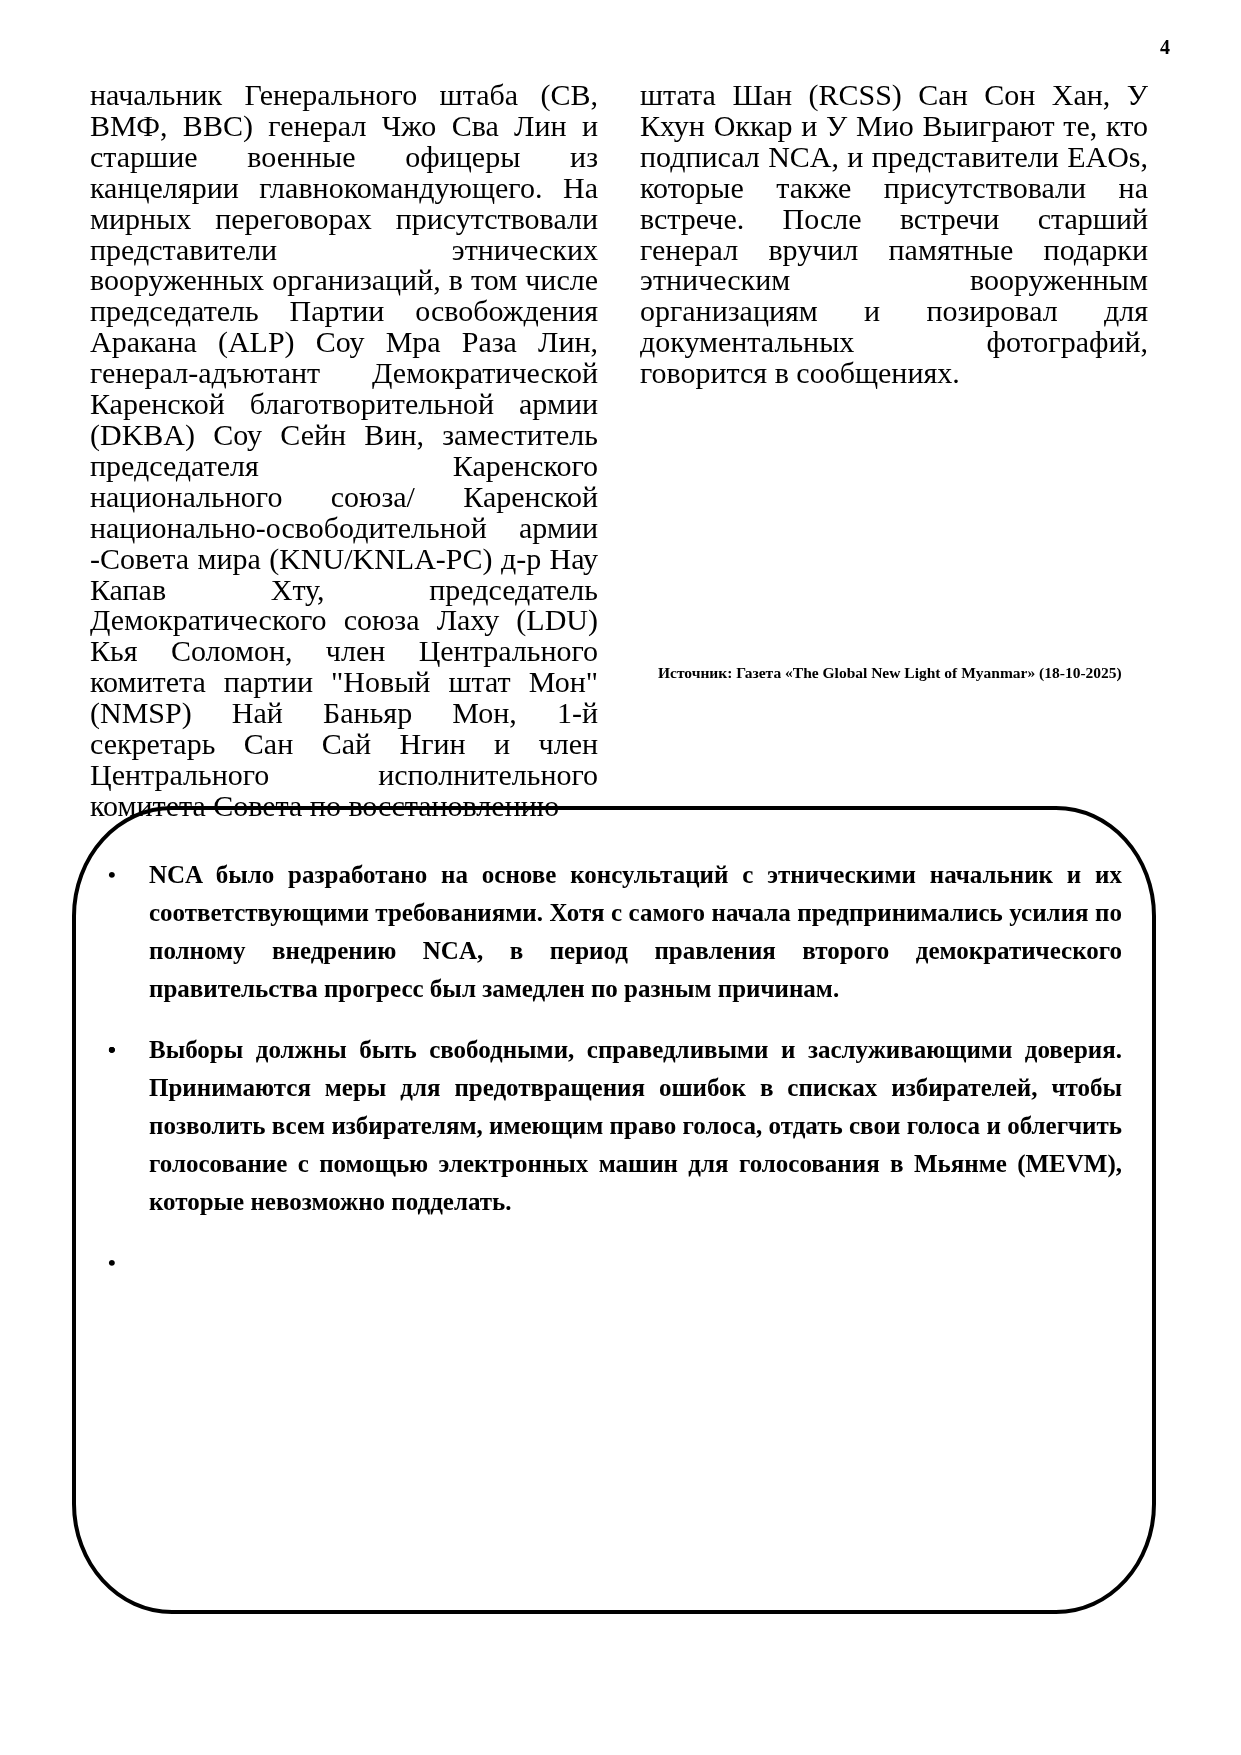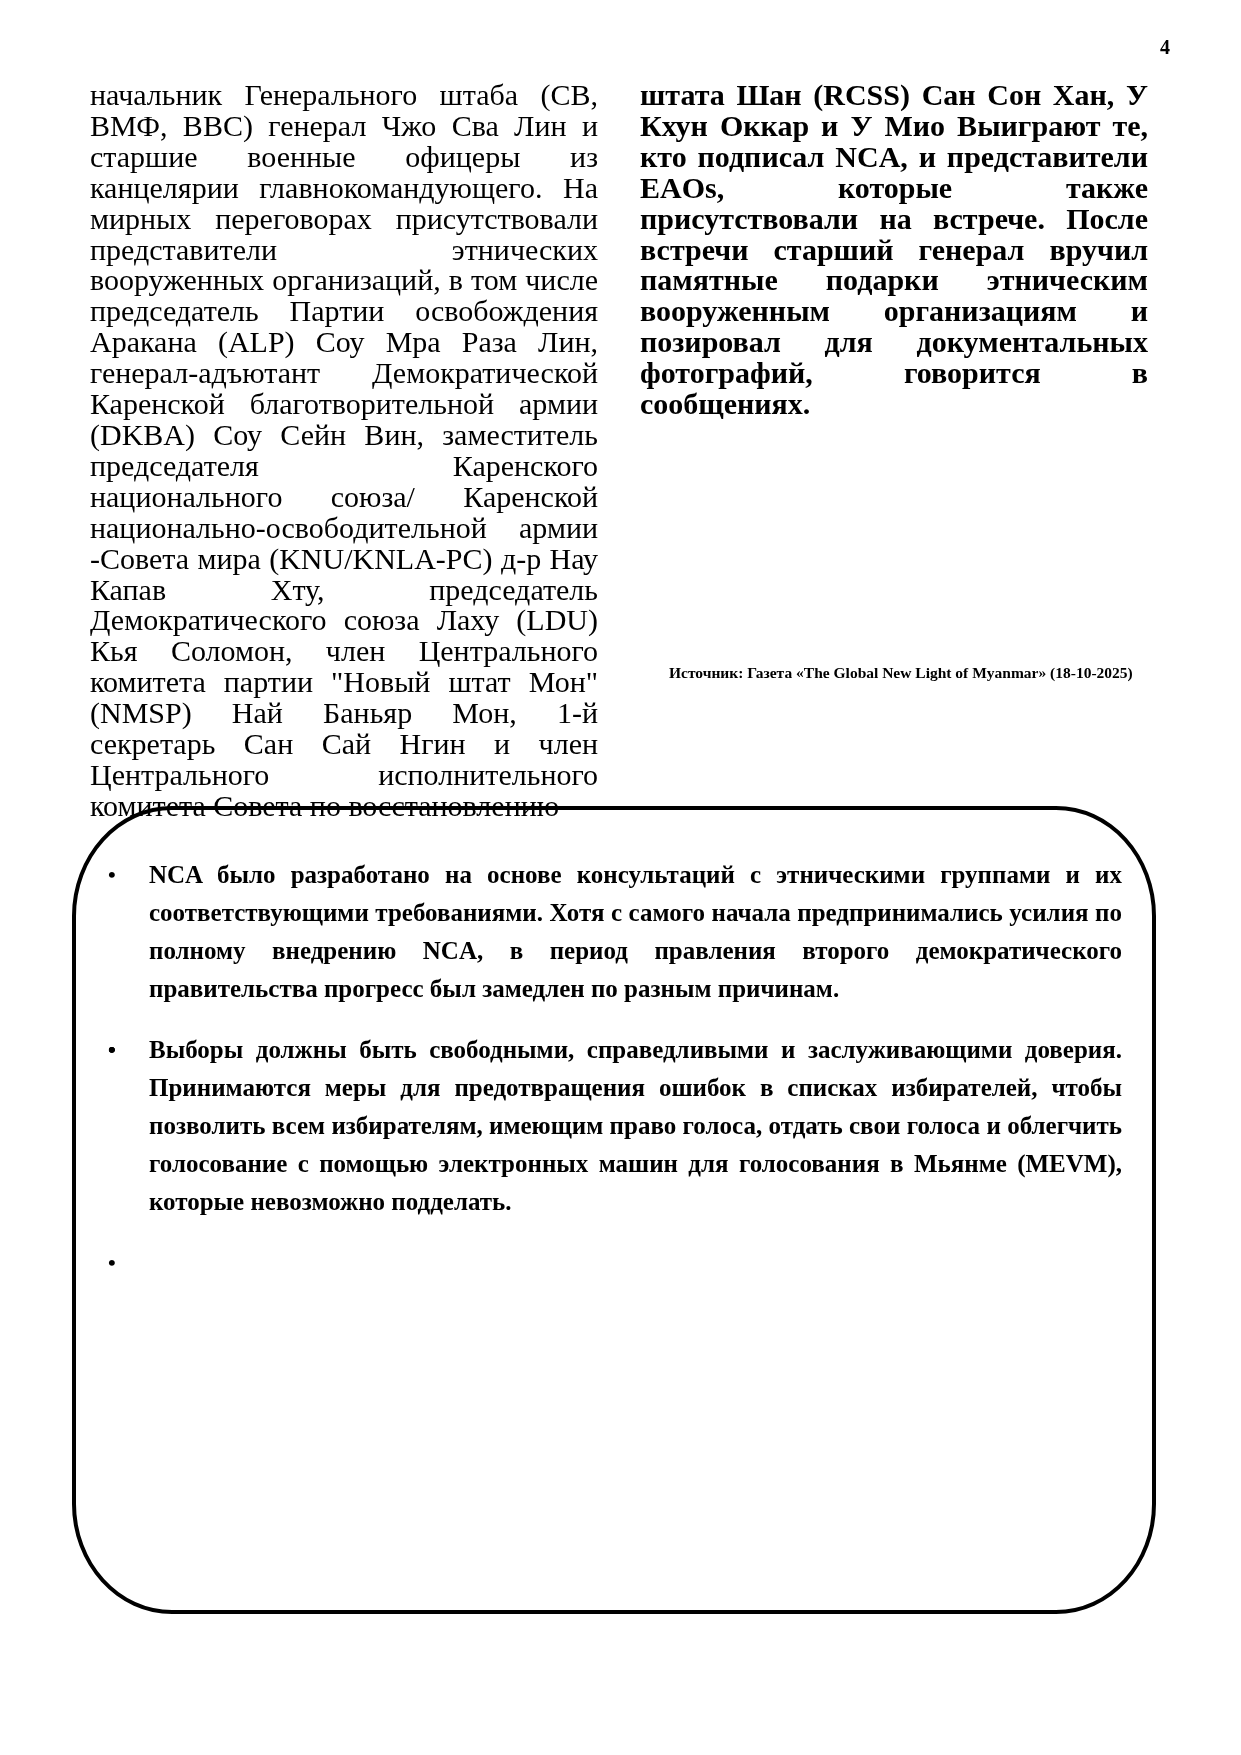"штата Шан (RCSS) Сан Сон" .col-right { font-weight: bold -> none }
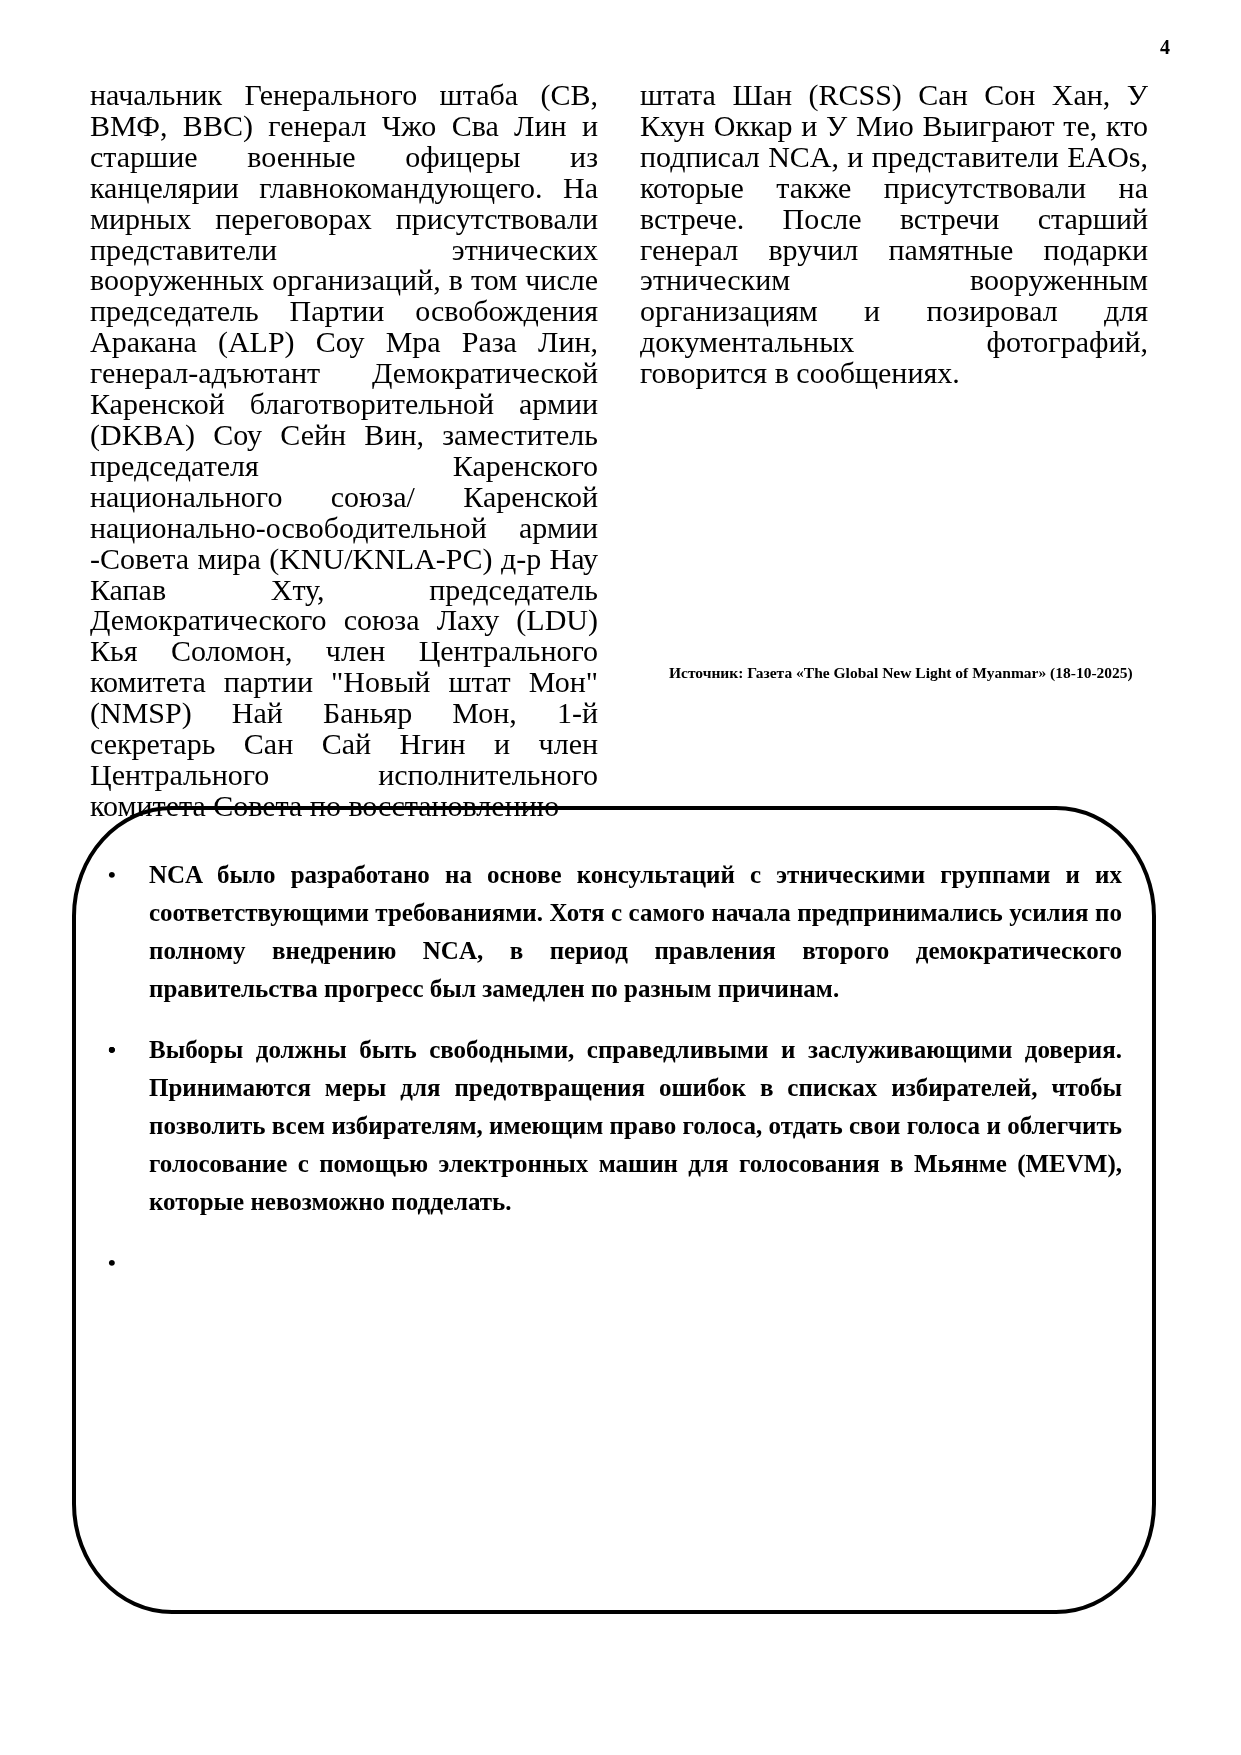"Источник: Газета «The Global New" .source { margin-left: 11px -> none }
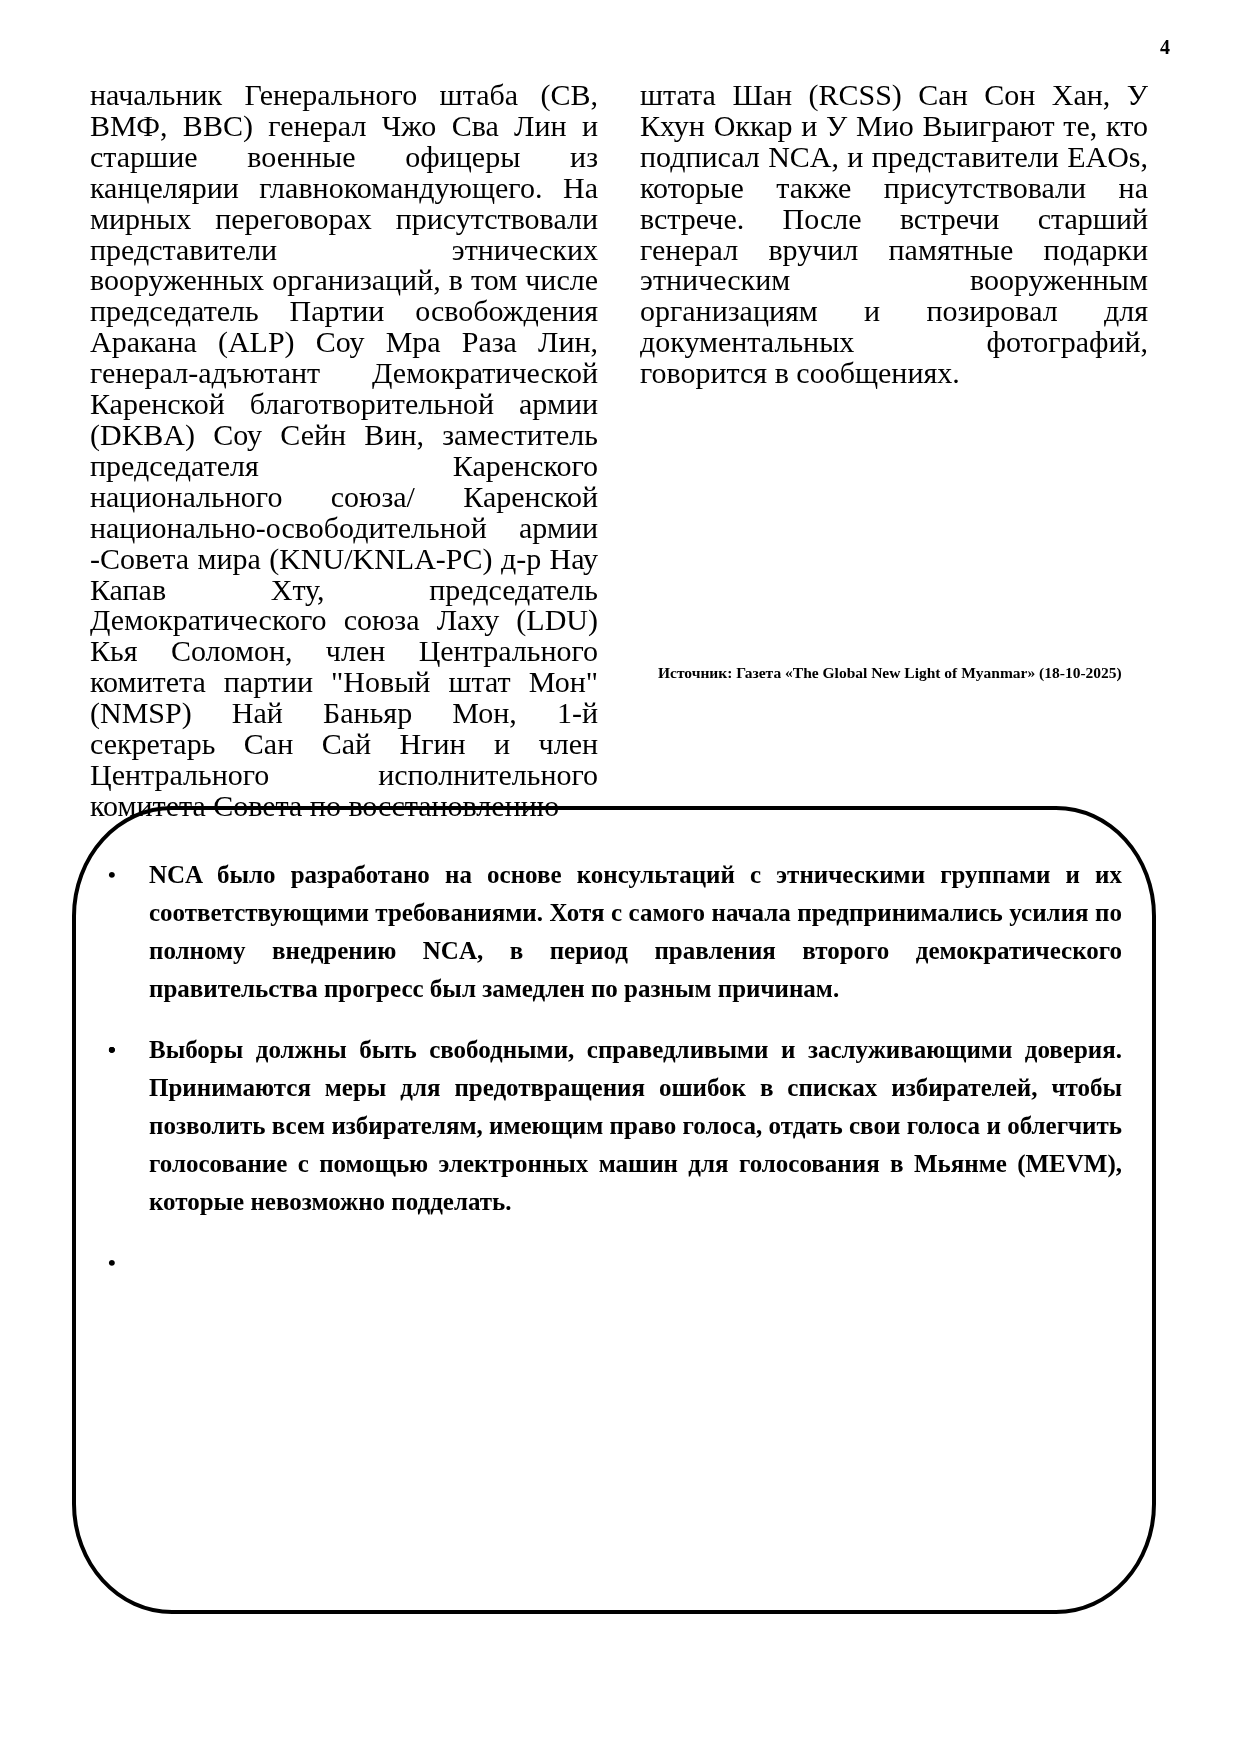"NCA было разработано на основе" span { text: группами -> начальник }
